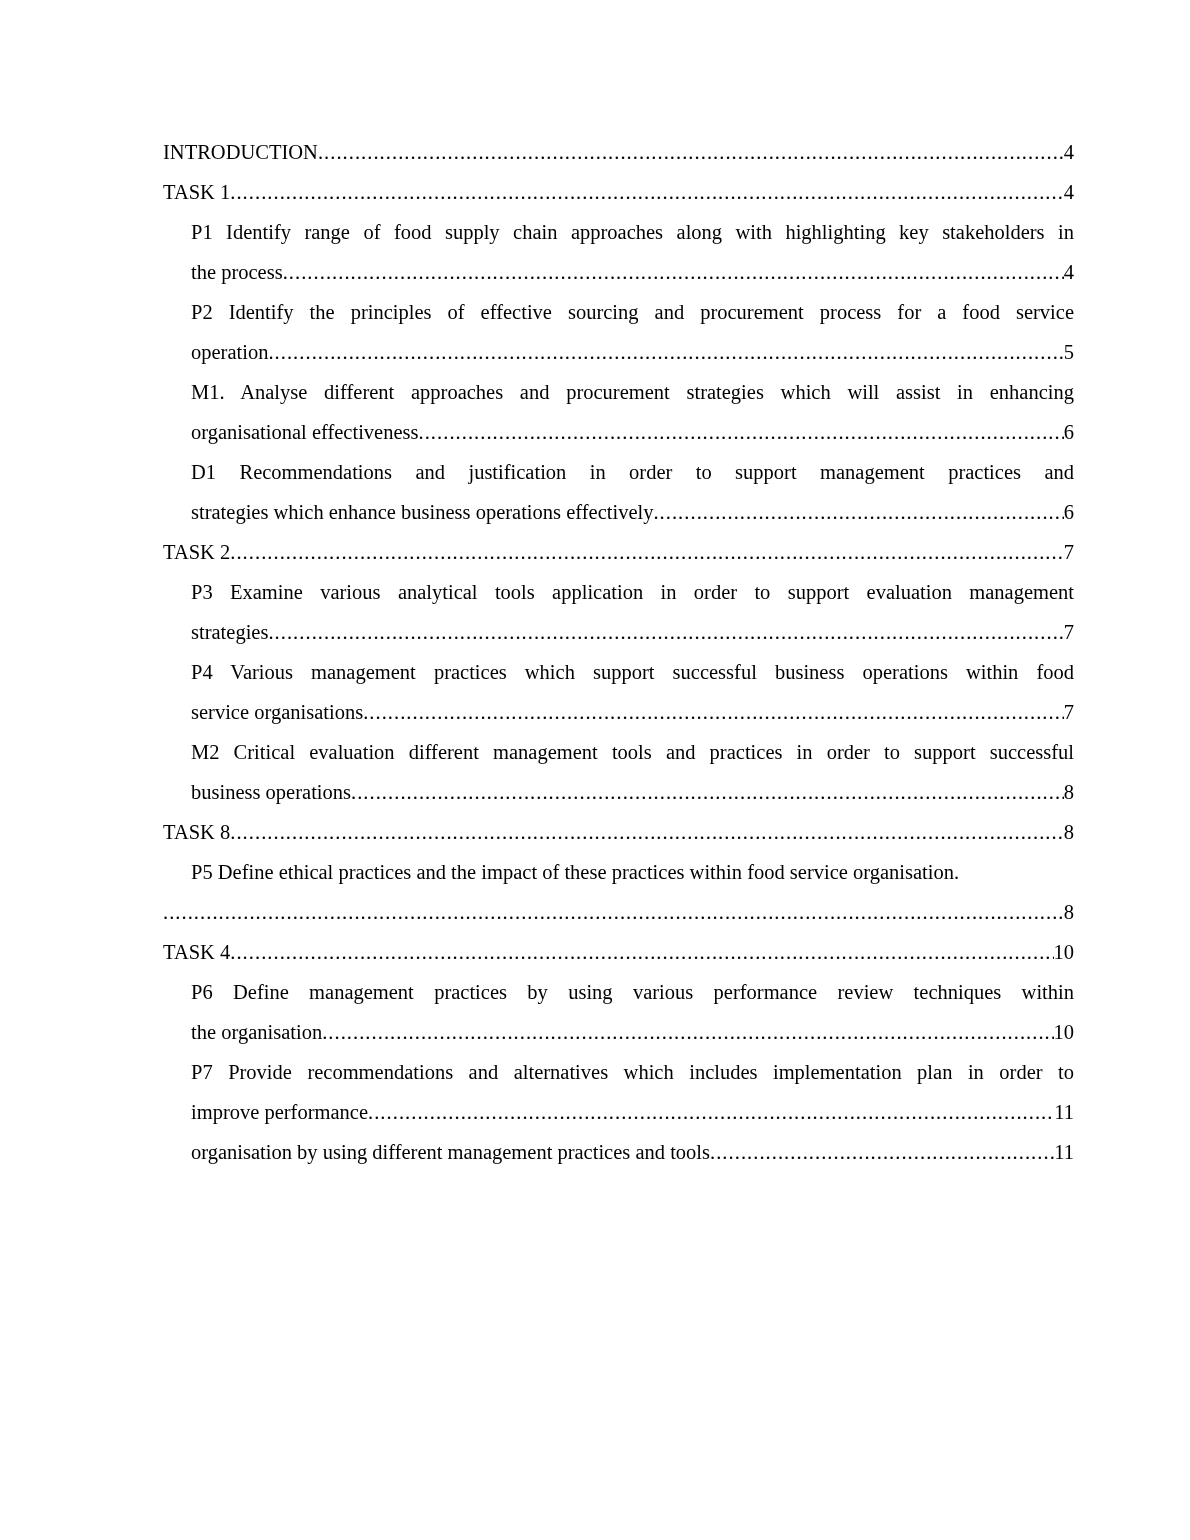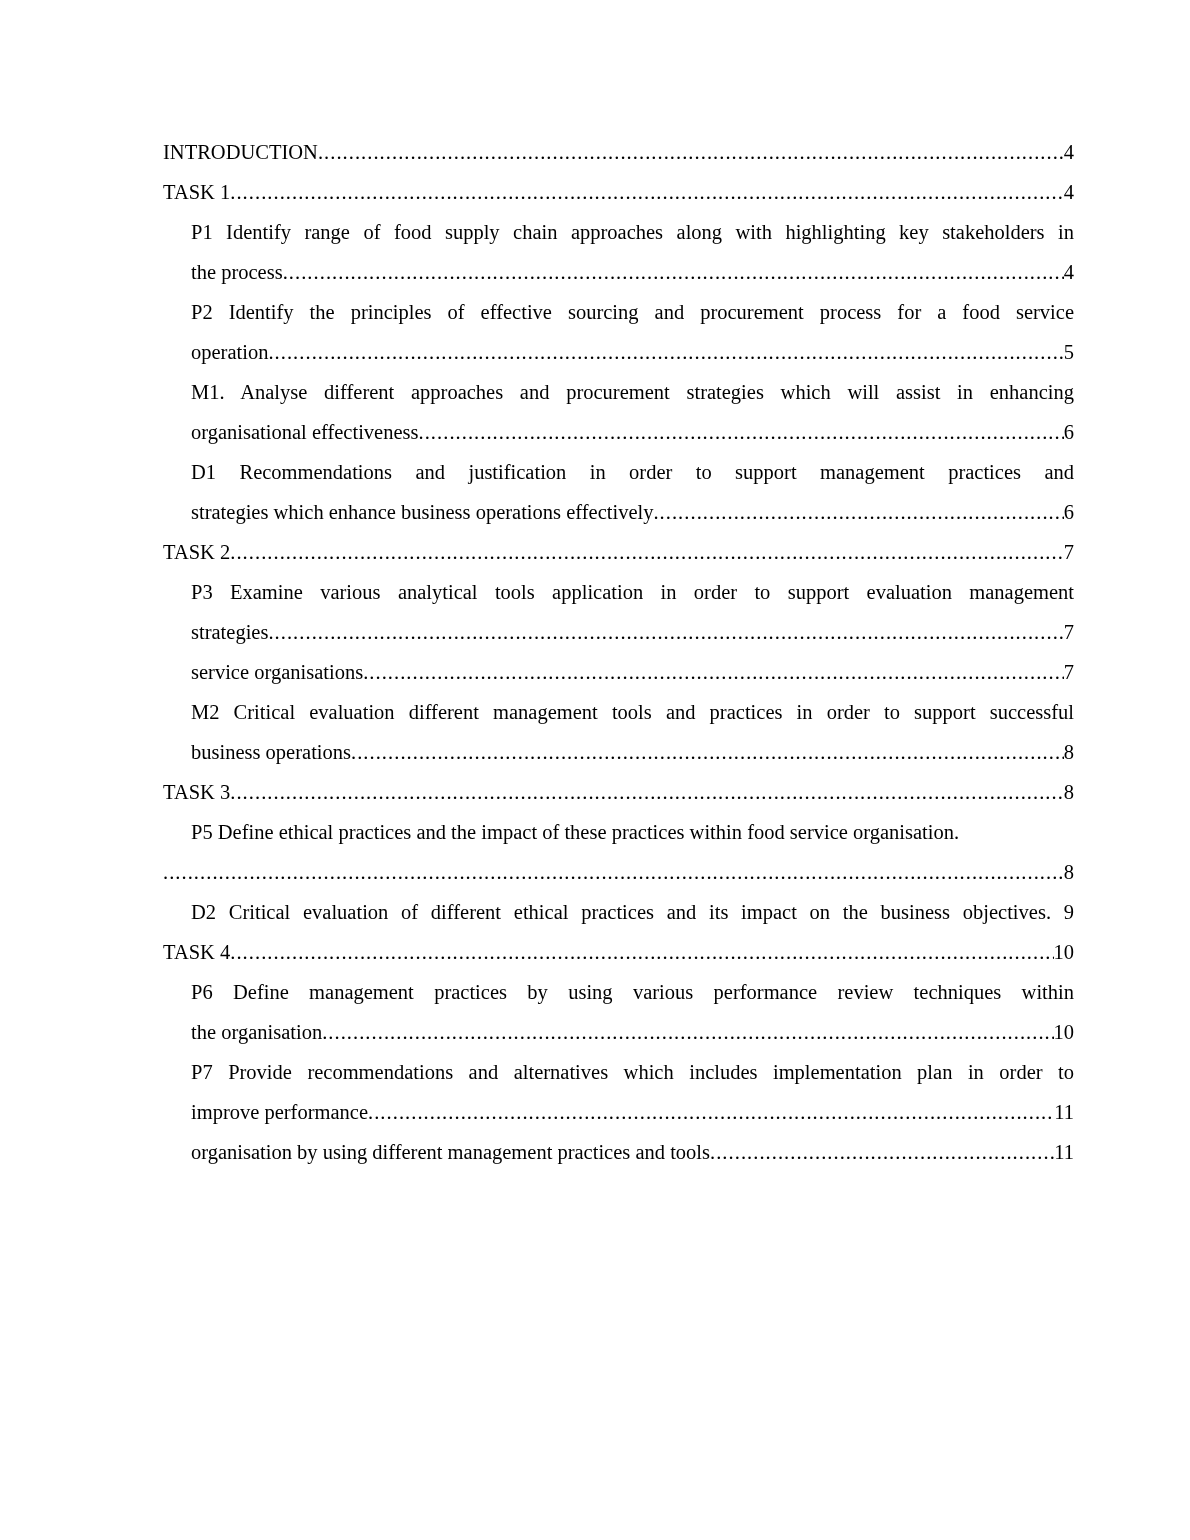"P4 Various management practices which" span.just-line { html: none -> <span>P4 Various management practices which support successful business operations within food</span> }
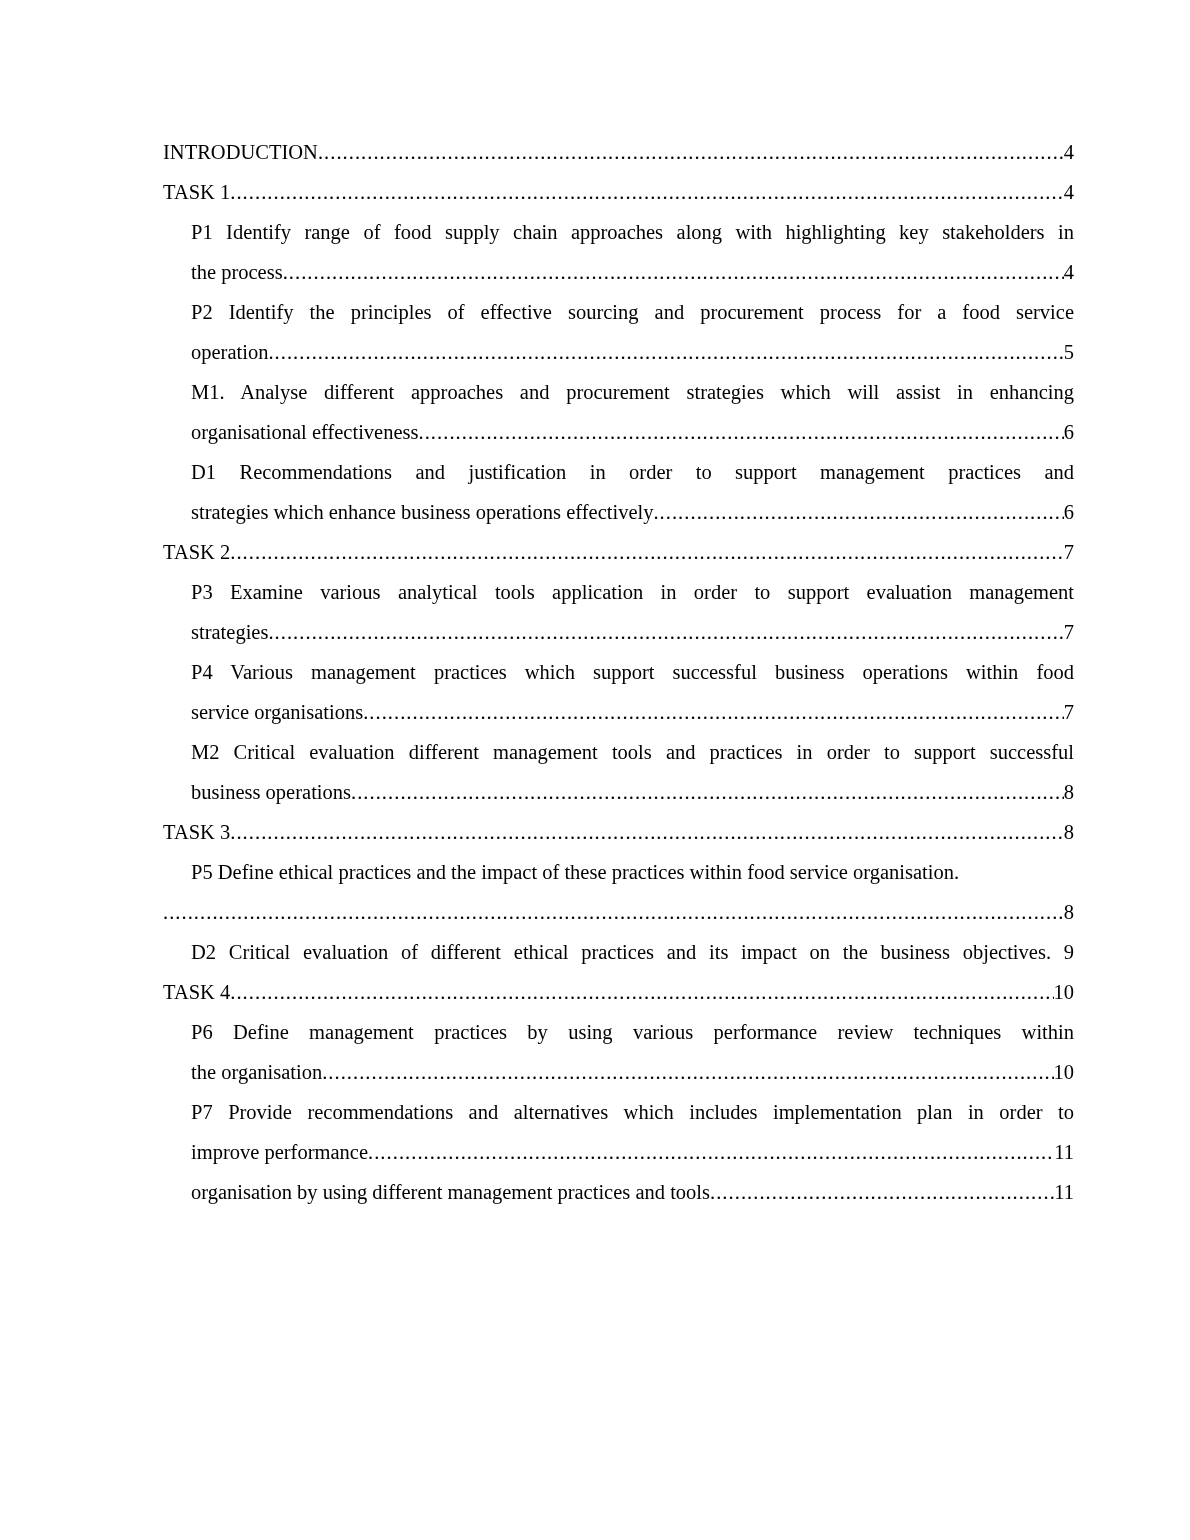"TASK 3" span.entry-text { text: 3 -> 8 }
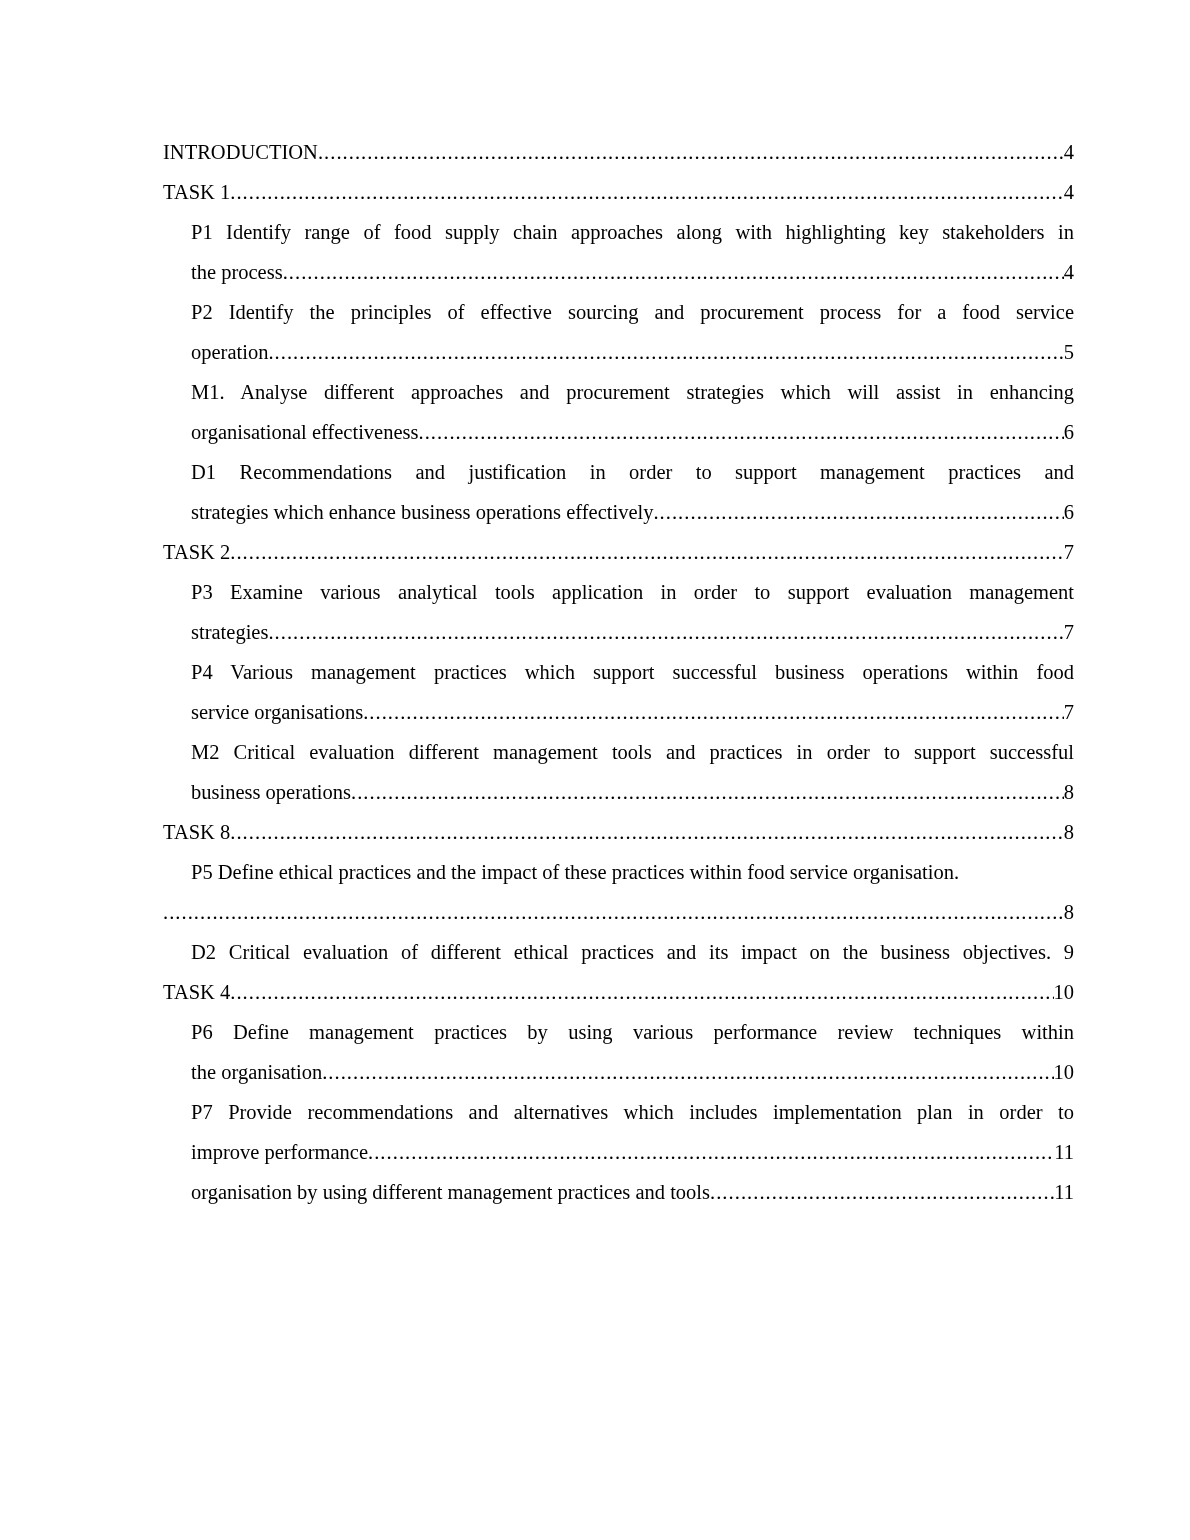"D2 Critical evaluation of different" div.toc-entry { html: <div> <span>D2 Critical evaluation of different ethical practices and its impact on the business objectives. 9</span> </div> -> none }
